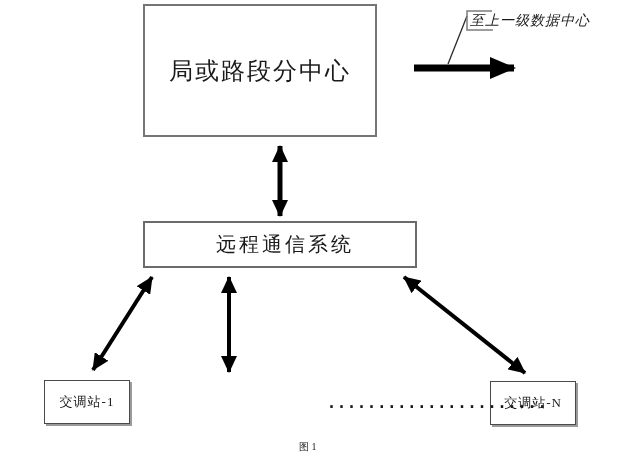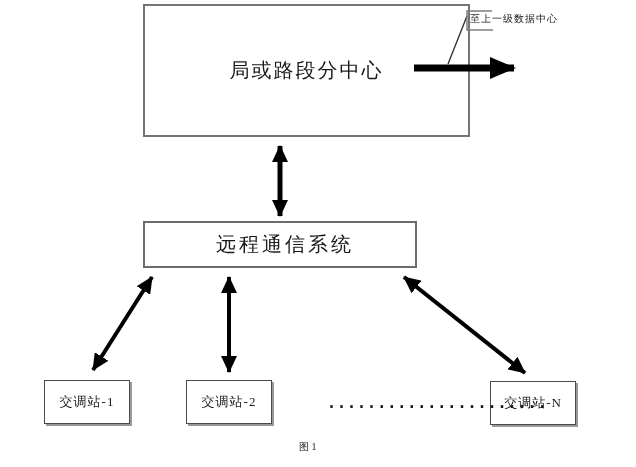"至上一级数据中心" .ext-label { font-size: 10px -> 14px; font-style: none -> italic }
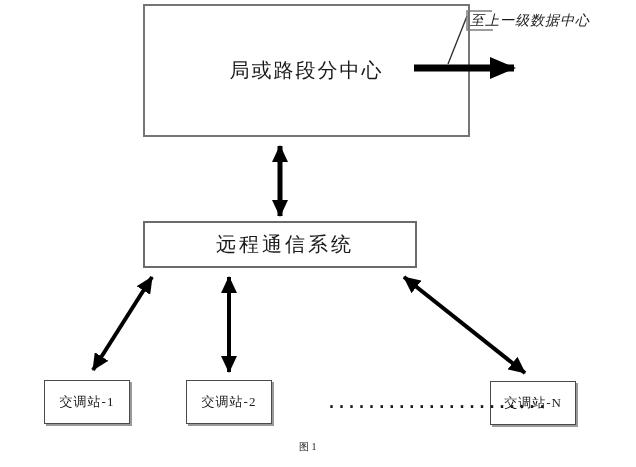"局或路段分中心" .box-top { font-size: 20px -> 24px; width: 327px -> 234px }
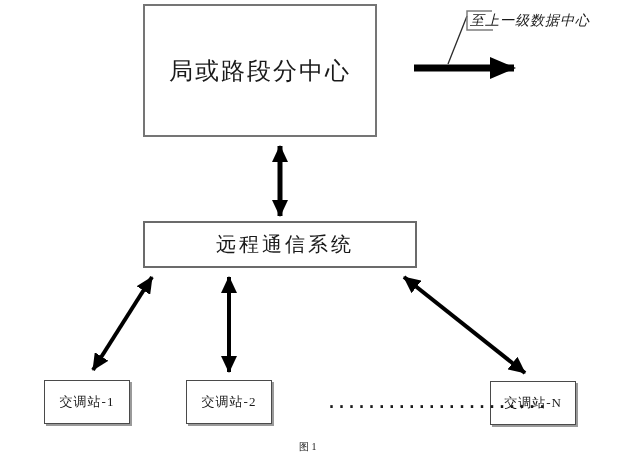"交调站-2" div.box { html: <div> <span>交调站-2</span> </div> -> none }
